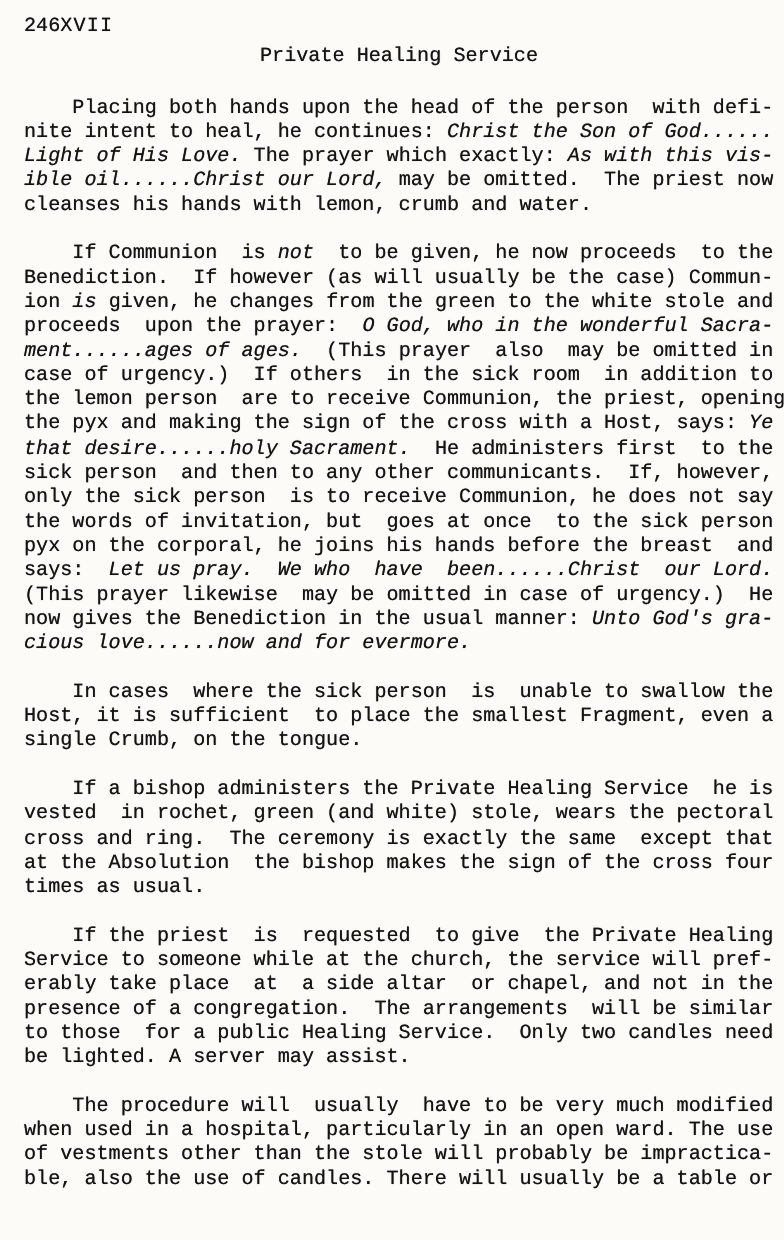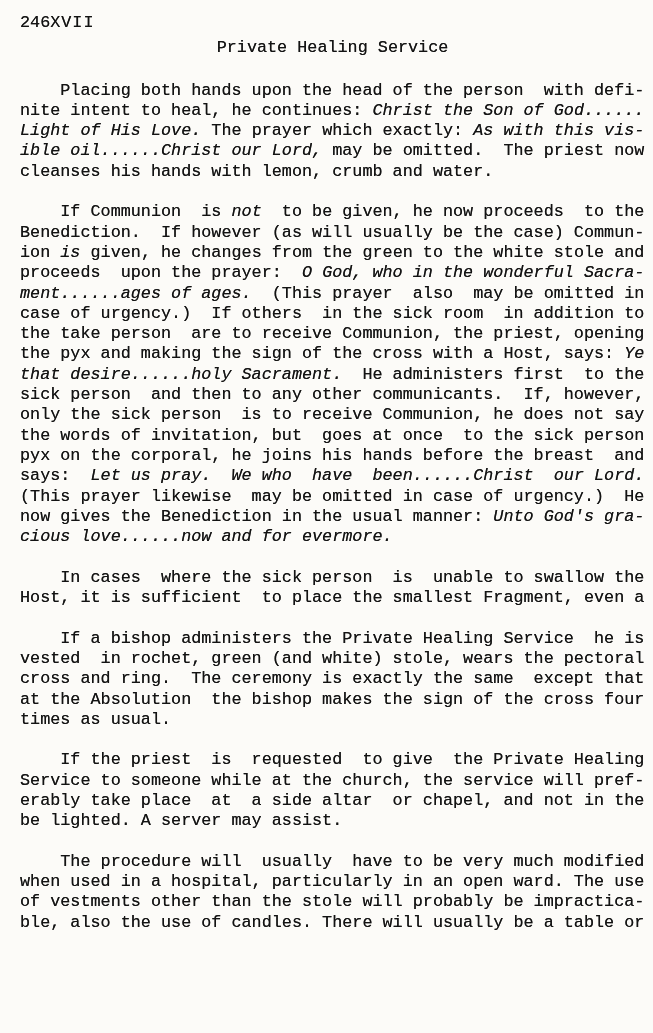"the take person are to" span.seg { text: take -> lemon }
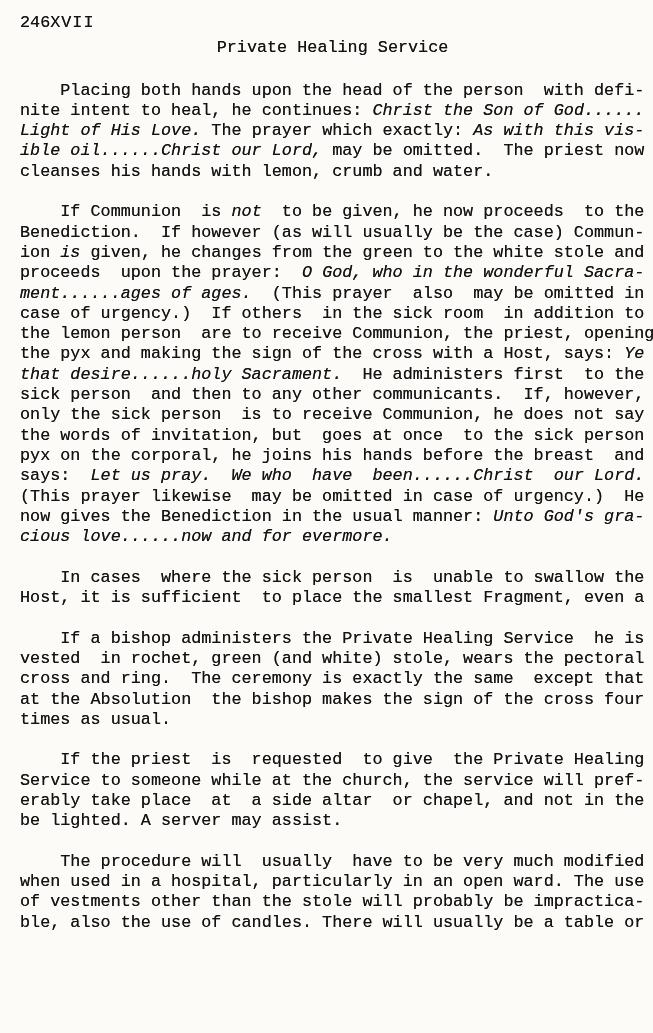"single Crumb, on the tongue." div.line { html: none -> <div><span>single Crumb, on the tongue.</span></div> }
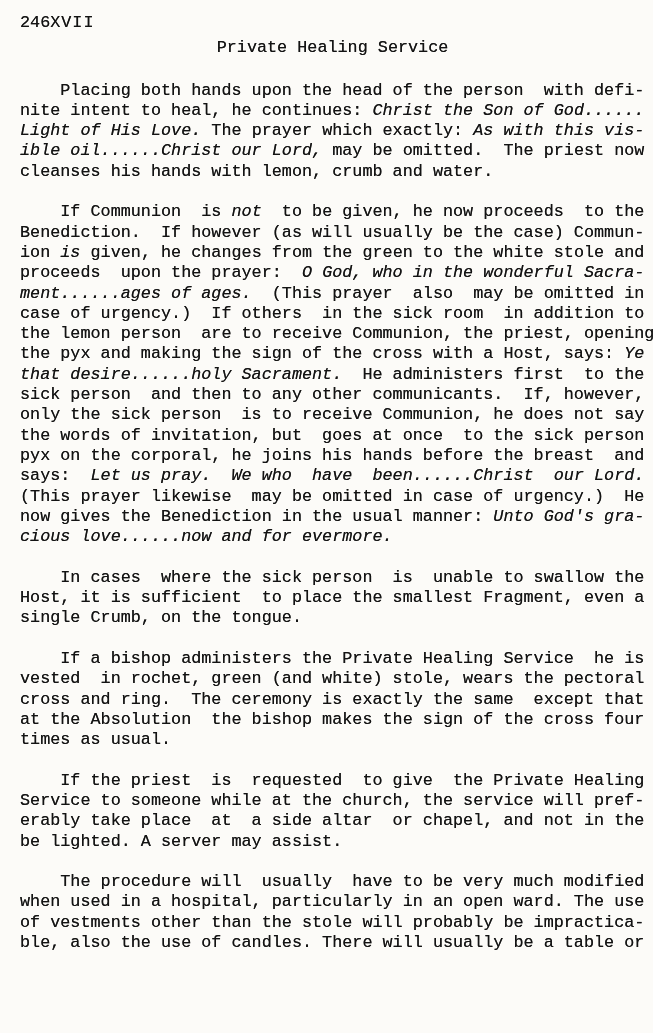"presence of a congregation. The" div.line { html: none -> <div><span>presence of a congregation. The arrangements will be similar</span></div> }
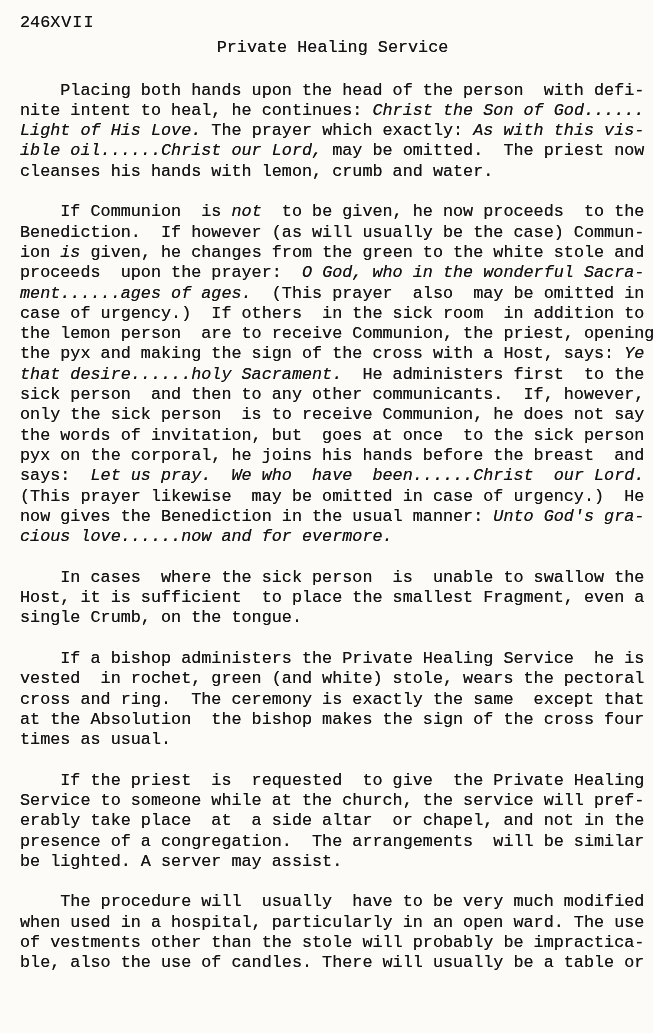"to those for a public" div.line { html: none -> <div><span>to those for a public Healing Service. Only two candles need</span></div> }
